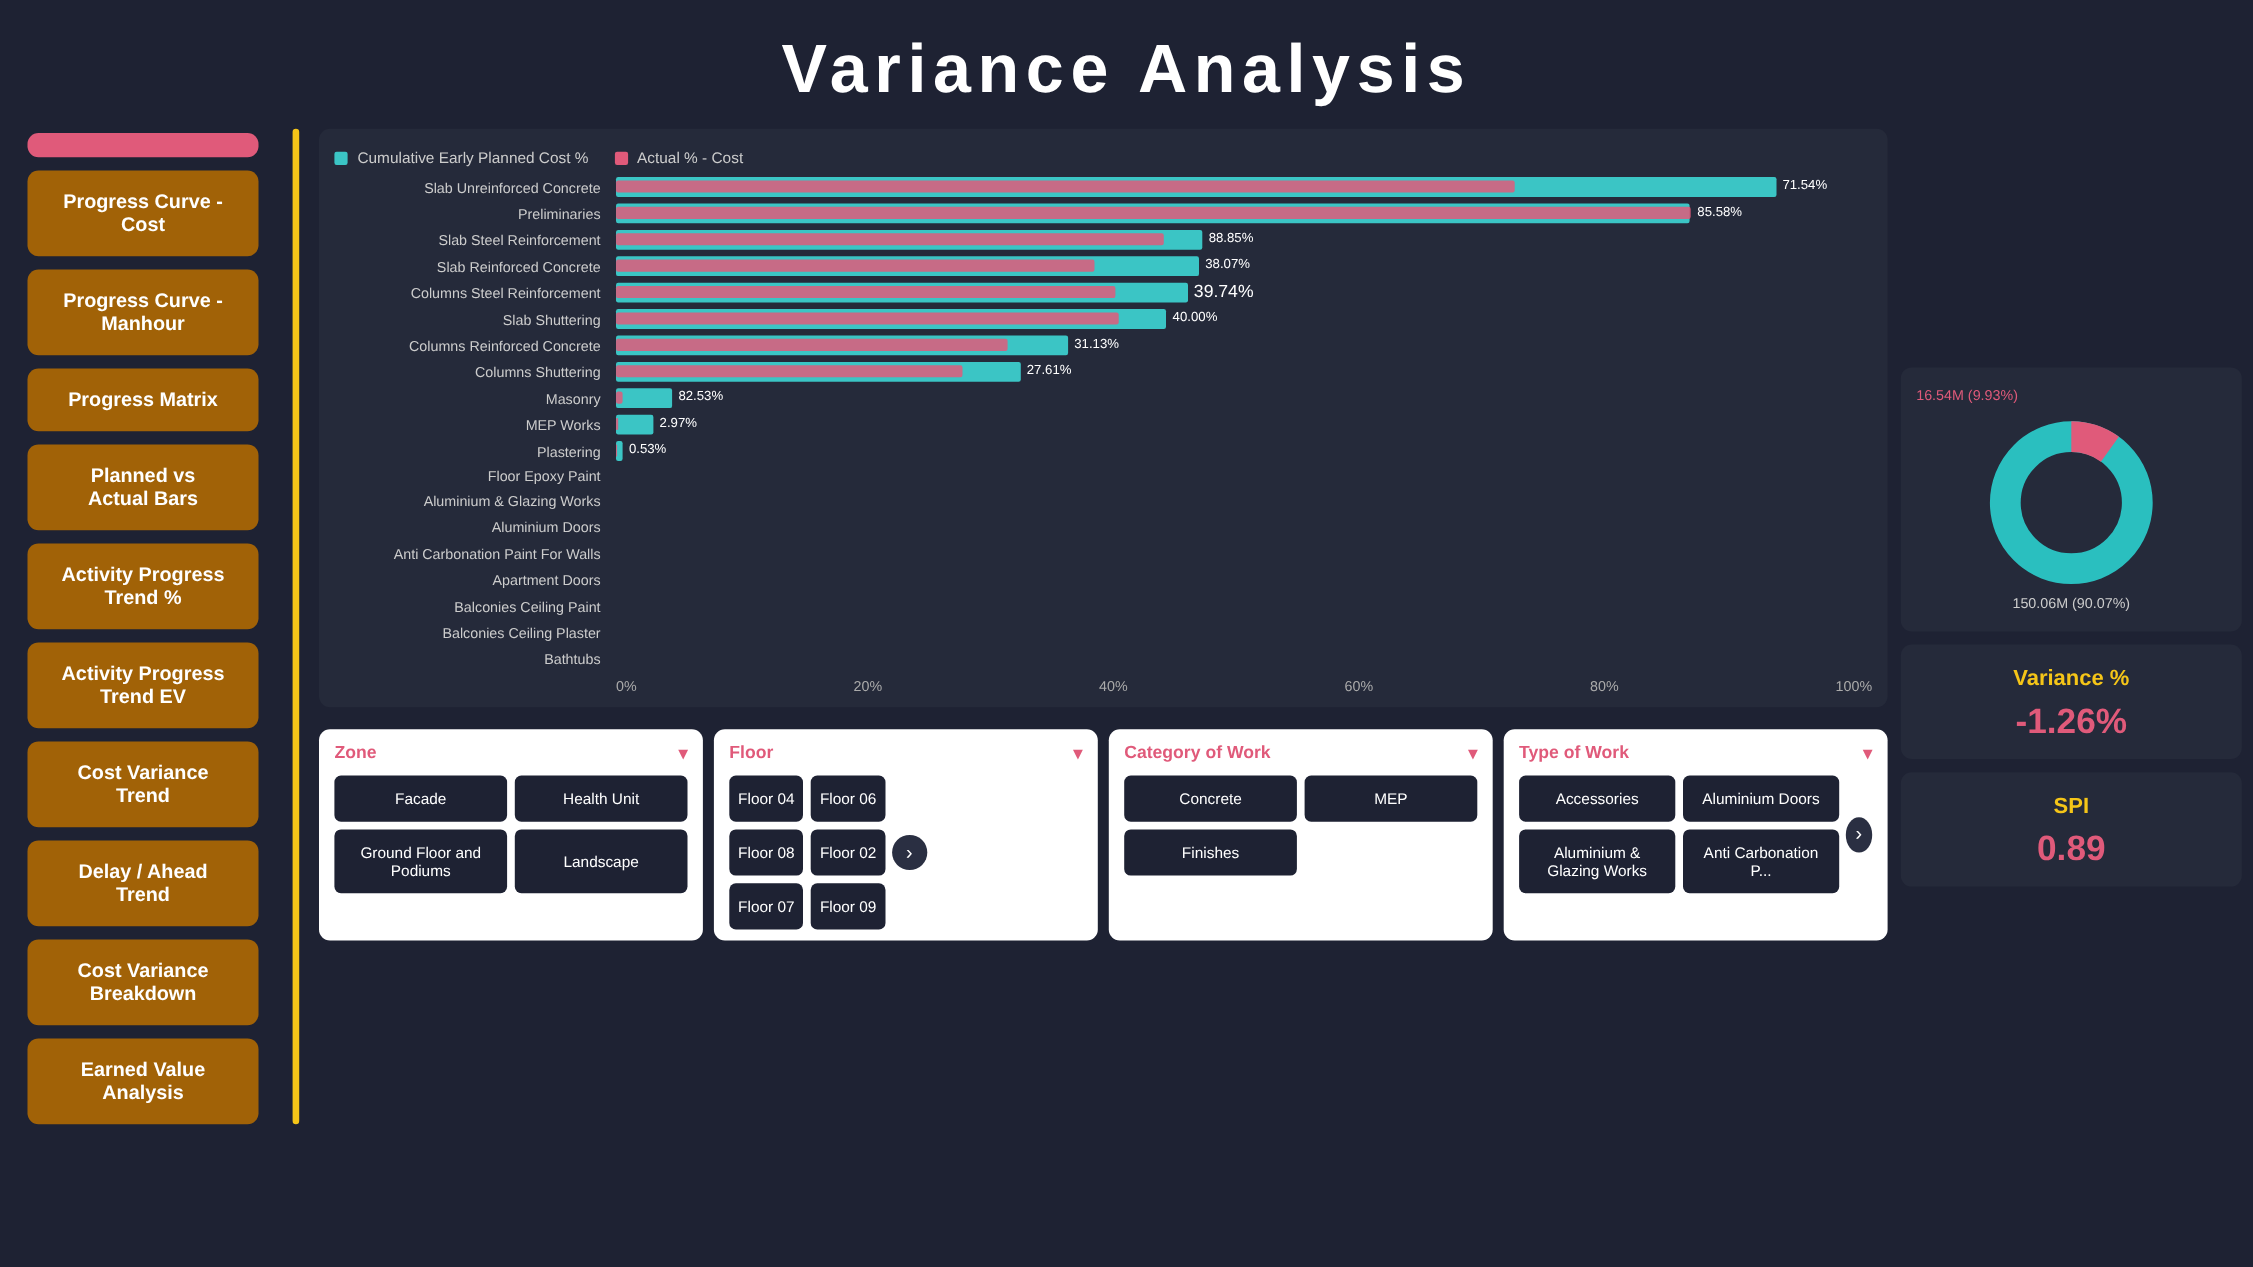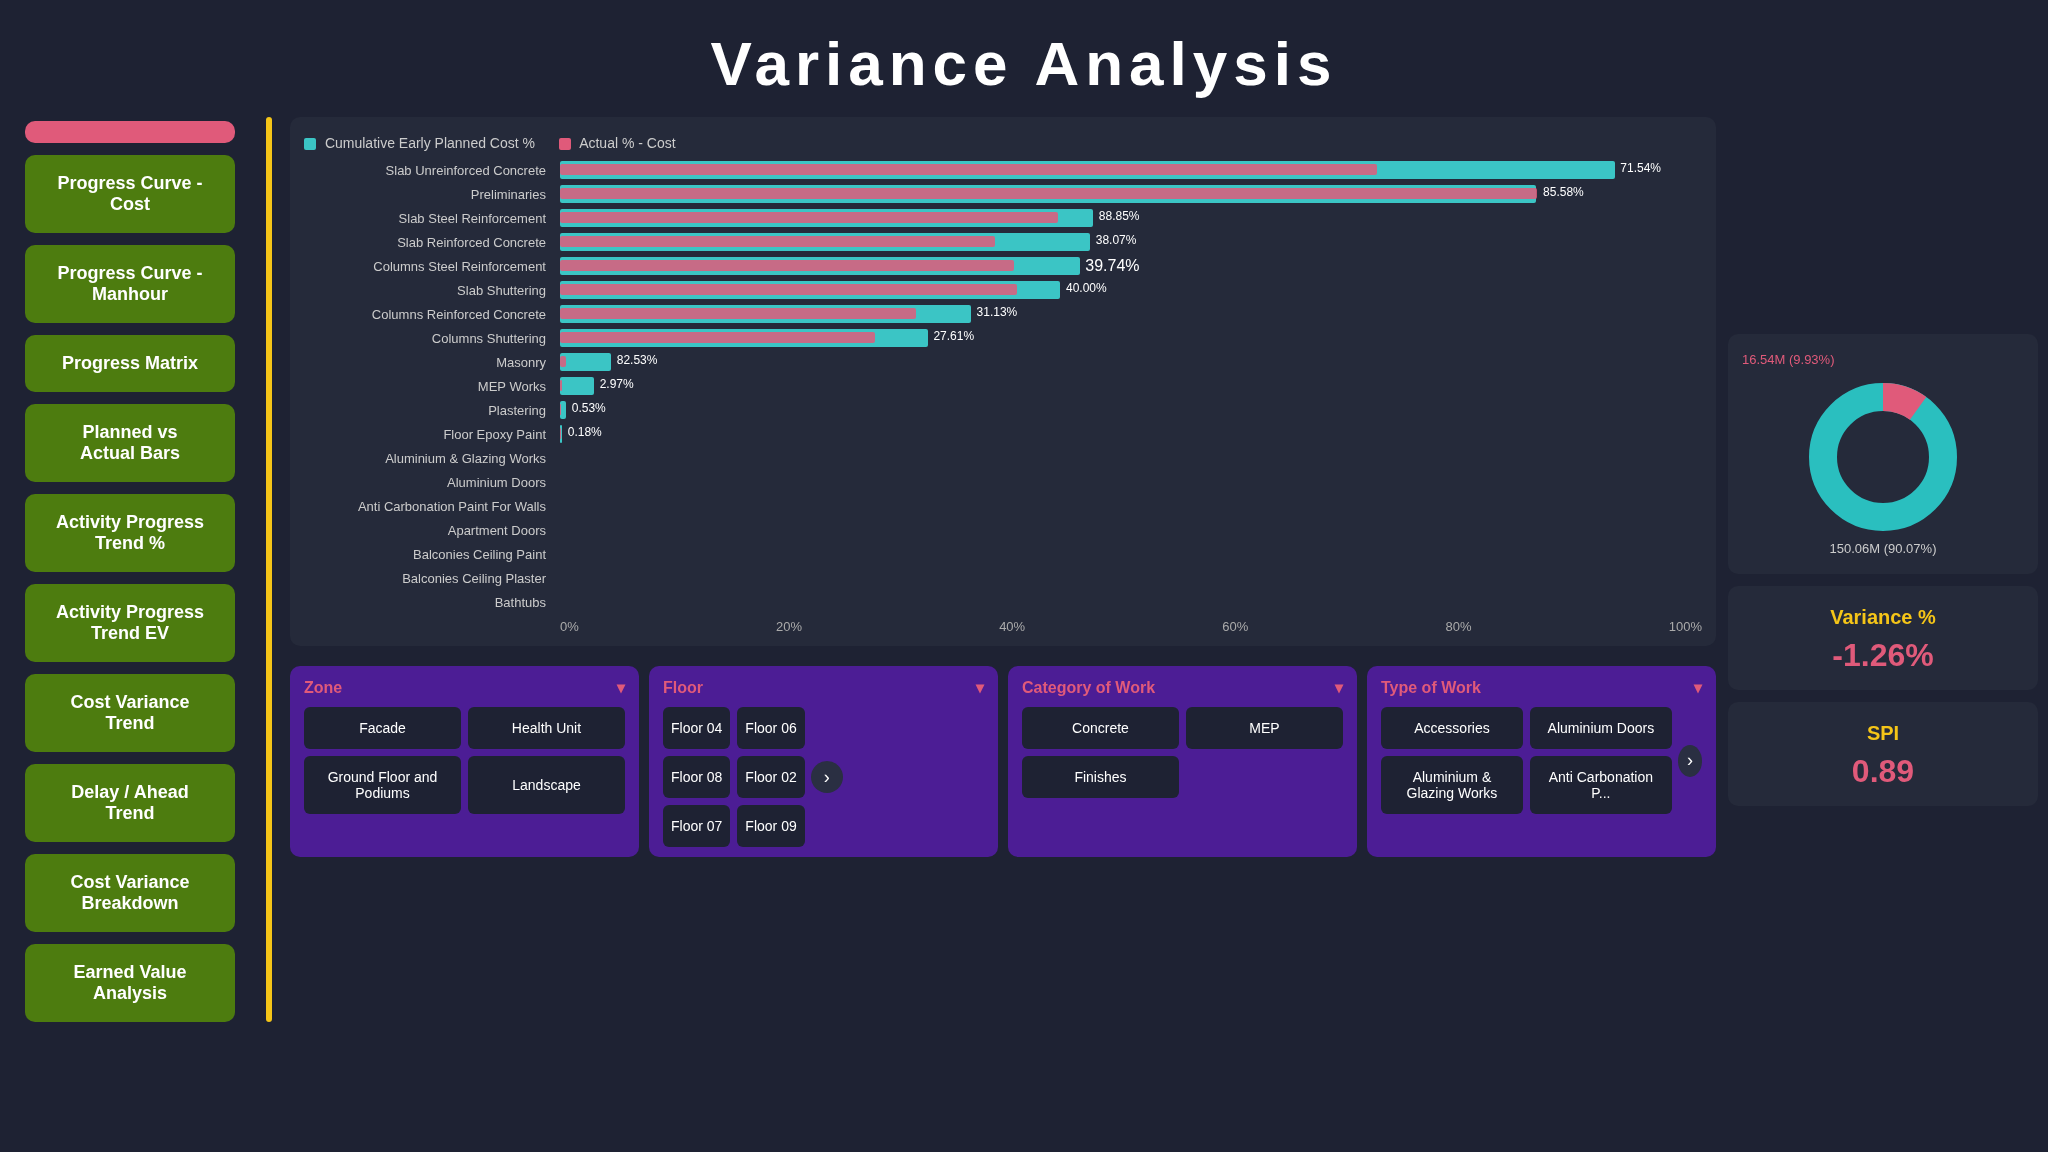"Progress Curve - Cost" .sidebar-btn { background: #4d7c0f -> #a16207 }
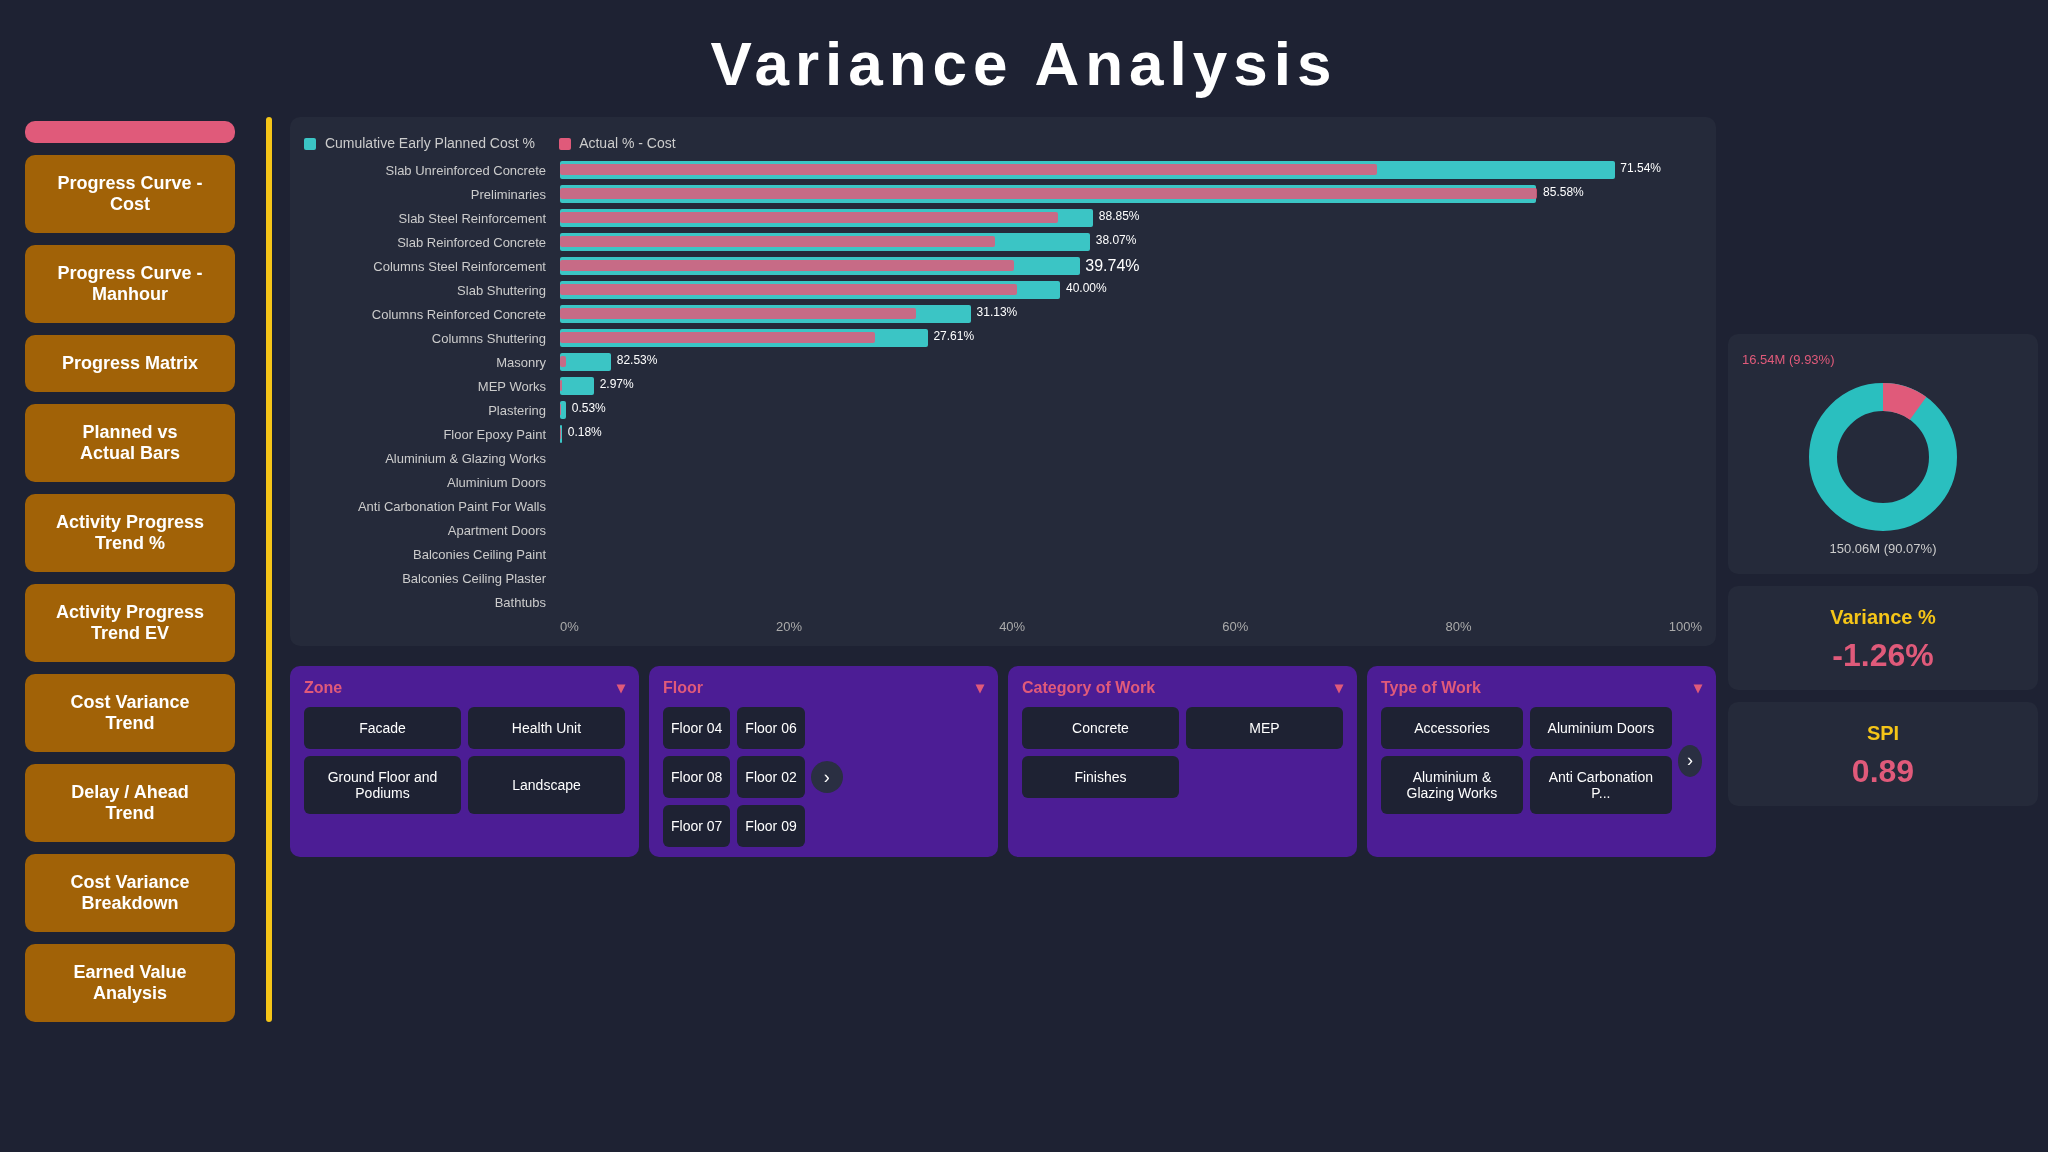"0.18%" div.bar-track { html: <div> <div></div> <div></div> <span>0.18%</span> </div> -> none }
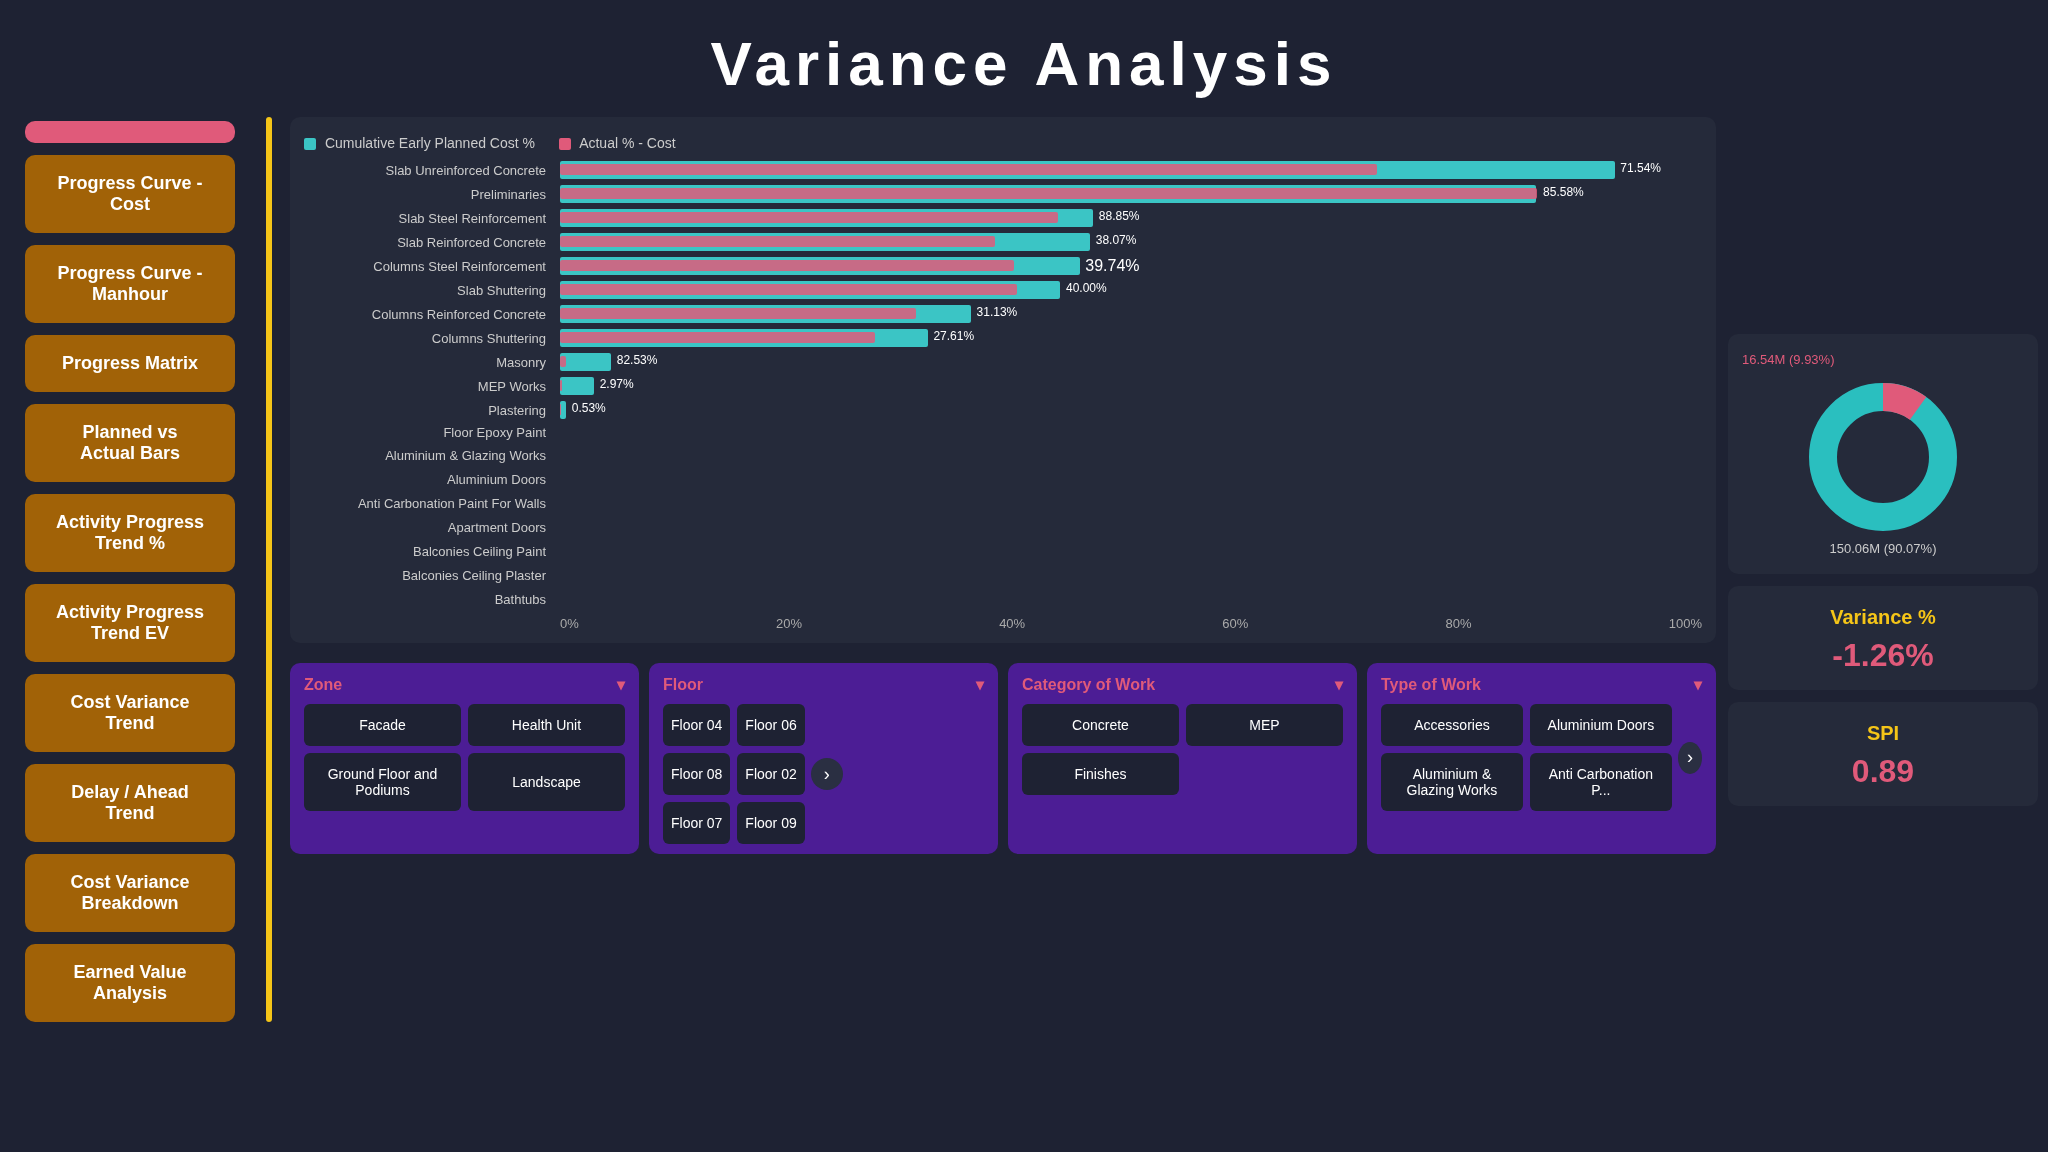"Zone" .filter-card { background: #4c1d95 -> #ffffff }
